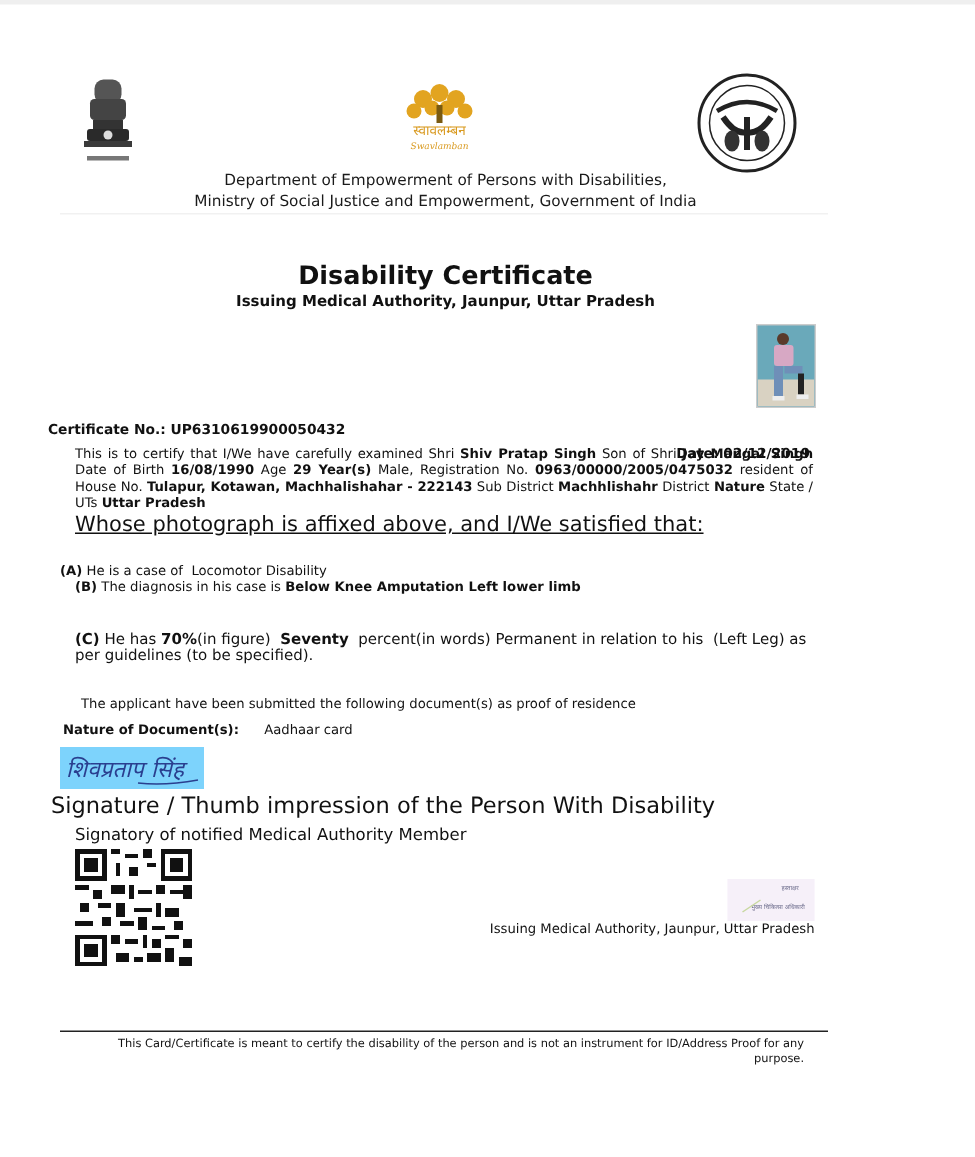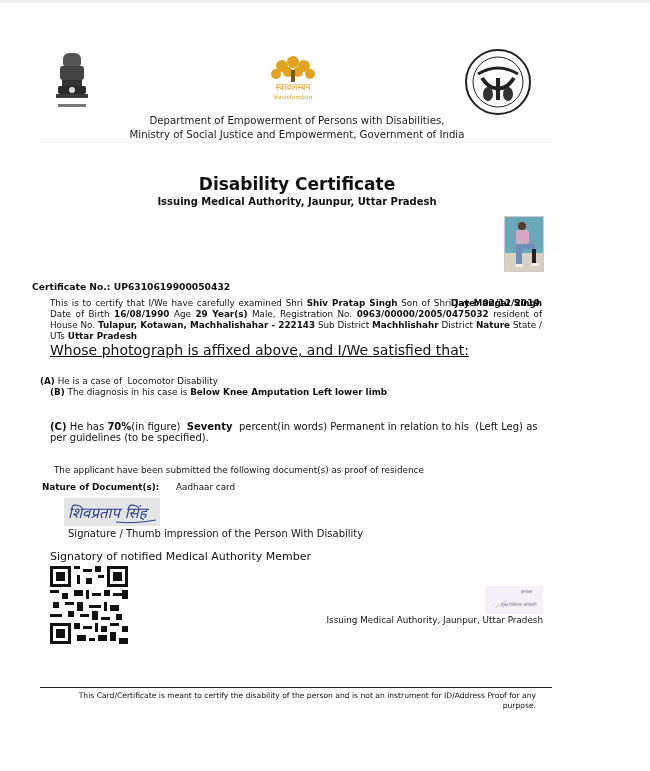"शिवप्रताप सिंह" .signature { background: #e5e5e5 -> #7dd3fc; left: 64px -> 40px }
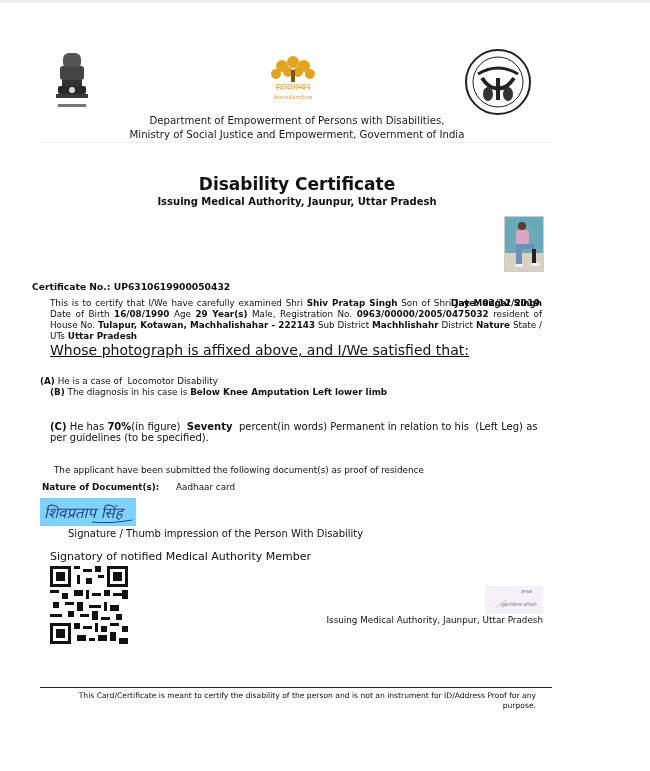"Signature / Thumb impression of" .sig-caption { font-size: 10px -> 15px; left: 68px -> 34px }
